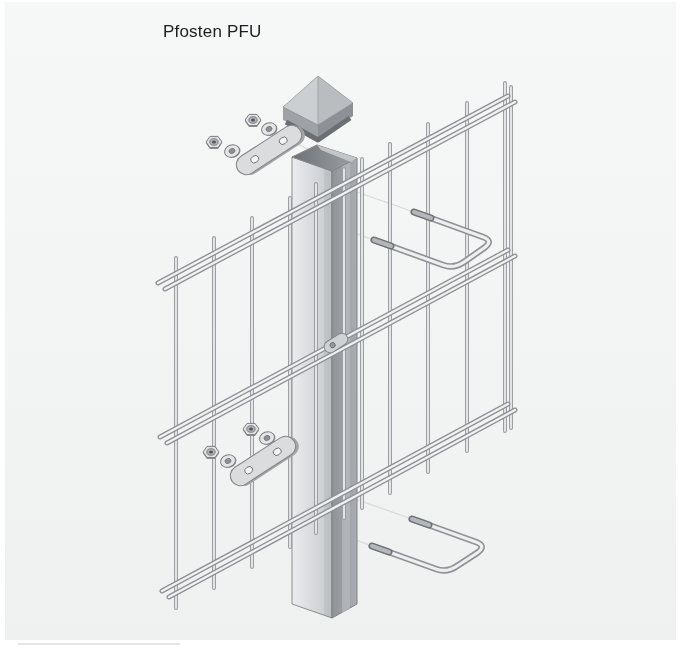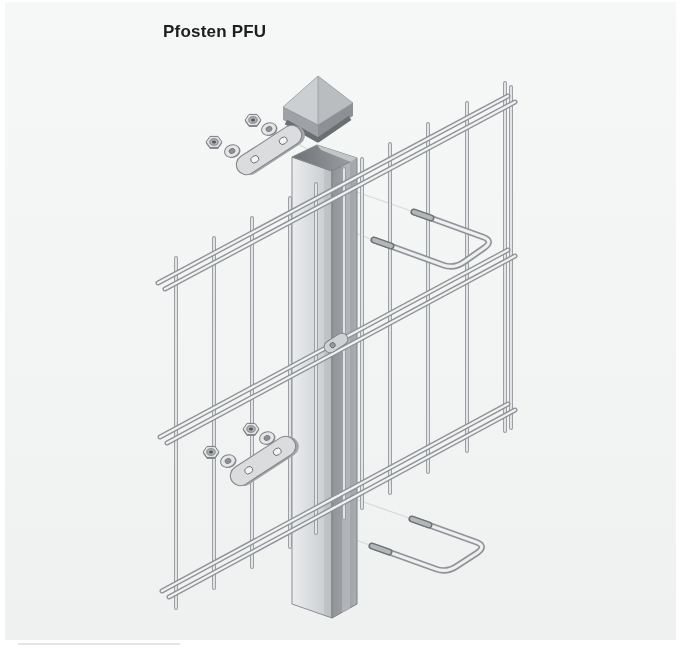"Pfosten PFU" .title { font-weight: bold -> normal }
